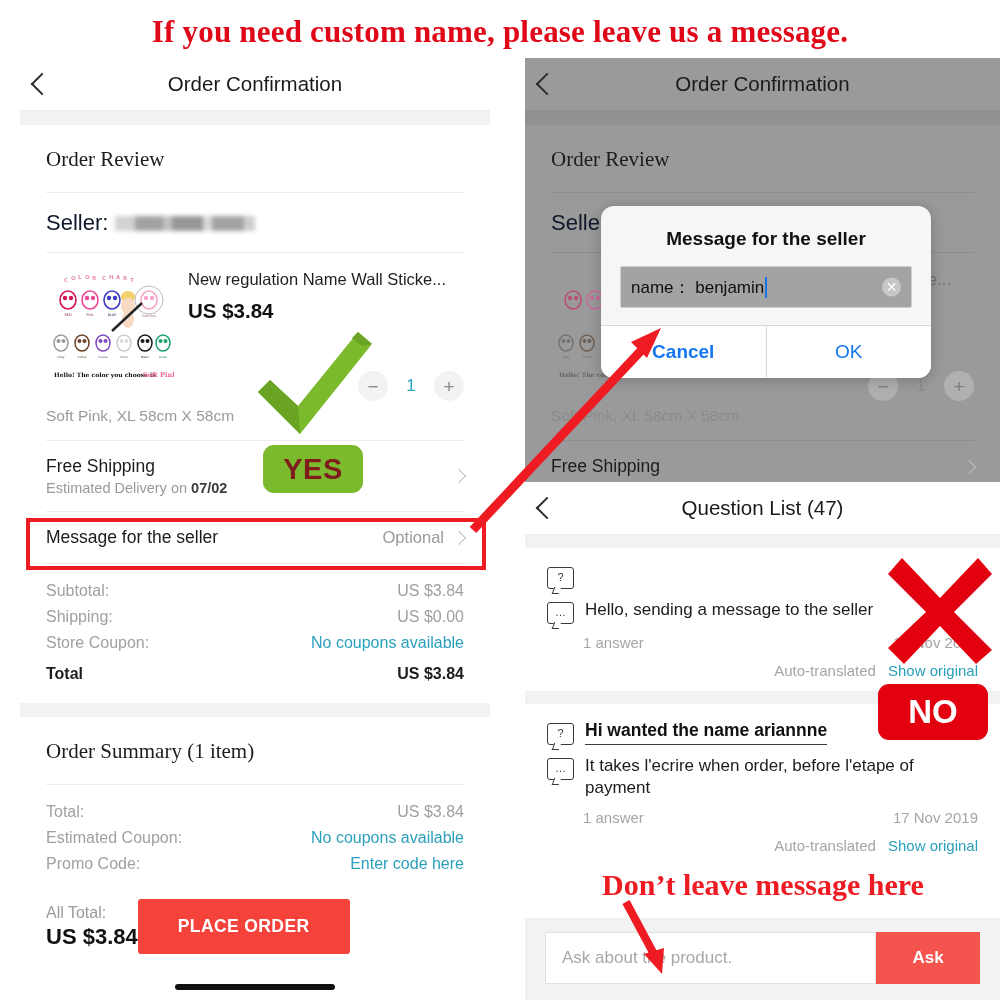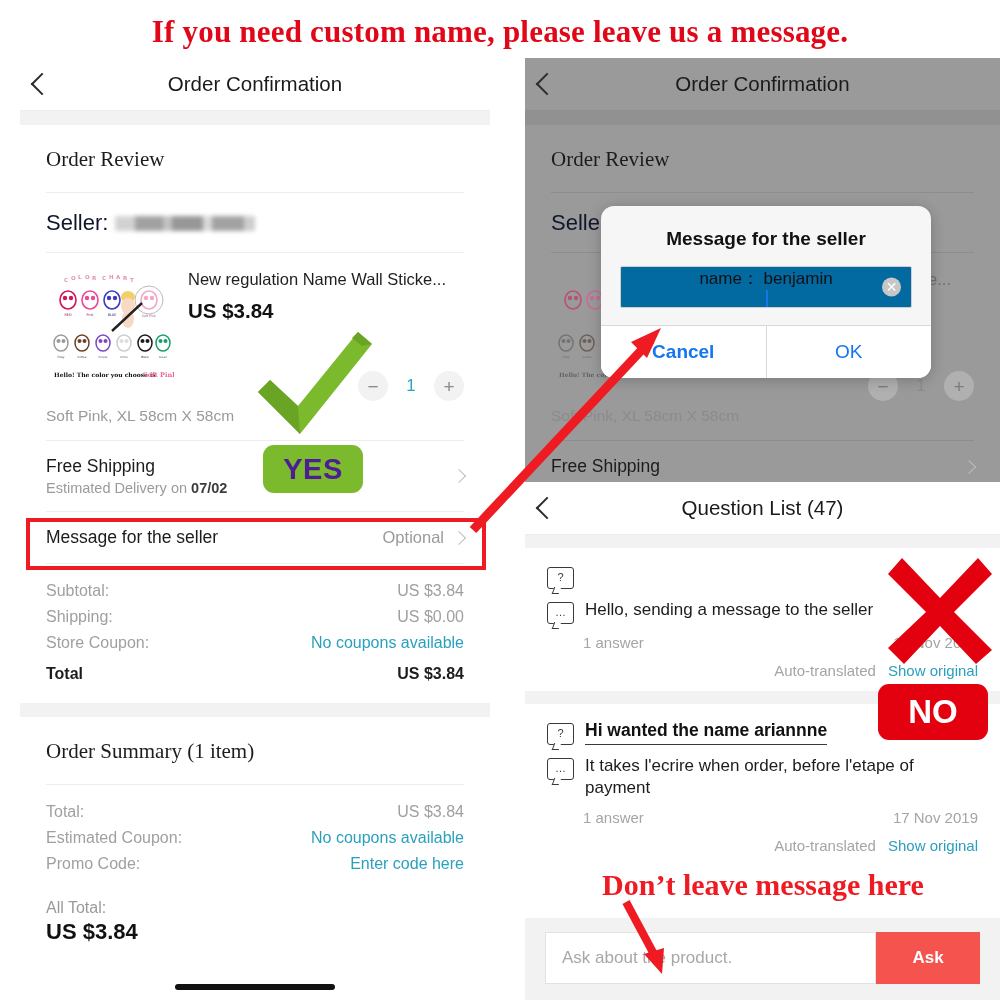"name： benjamin" .dlg-input { background: #0369a1 -> #a3a3a3; flex-direction: column -> none }
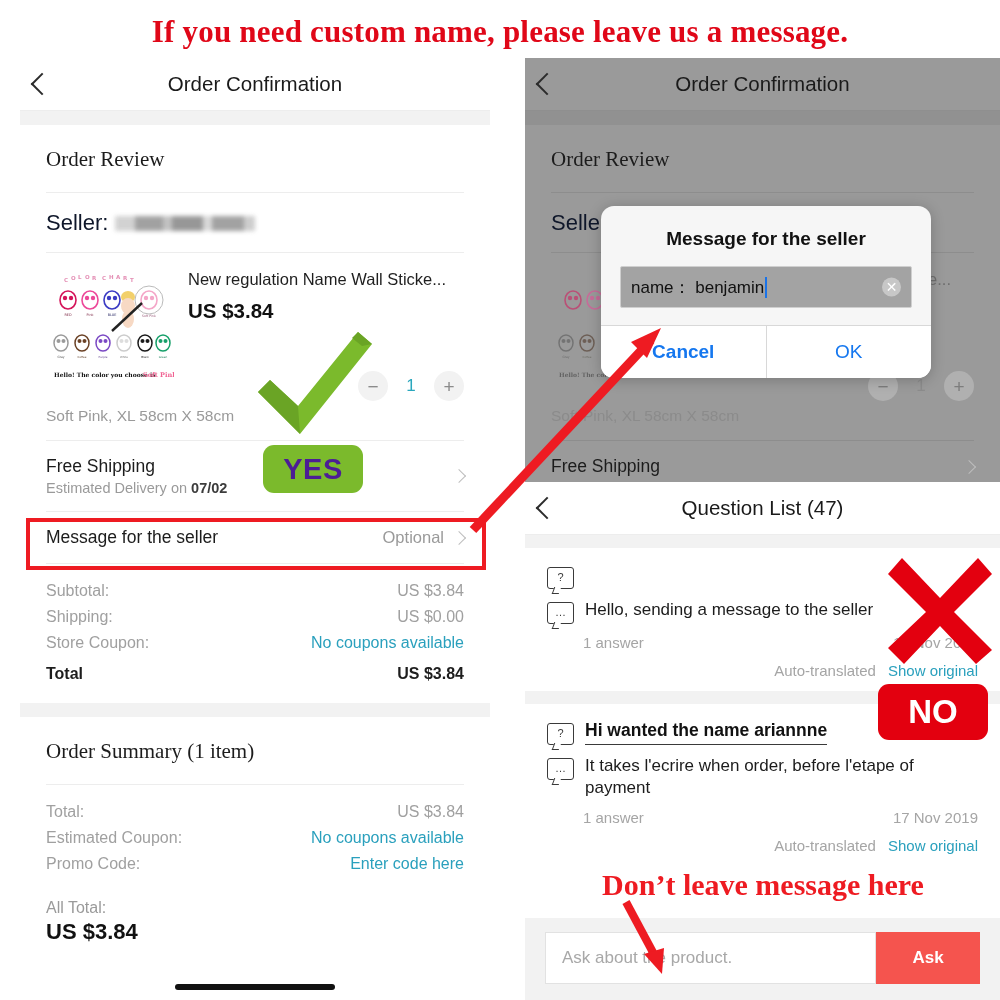"YES" .yes-badge { color: #4c1d95 -> #7f1d1d }
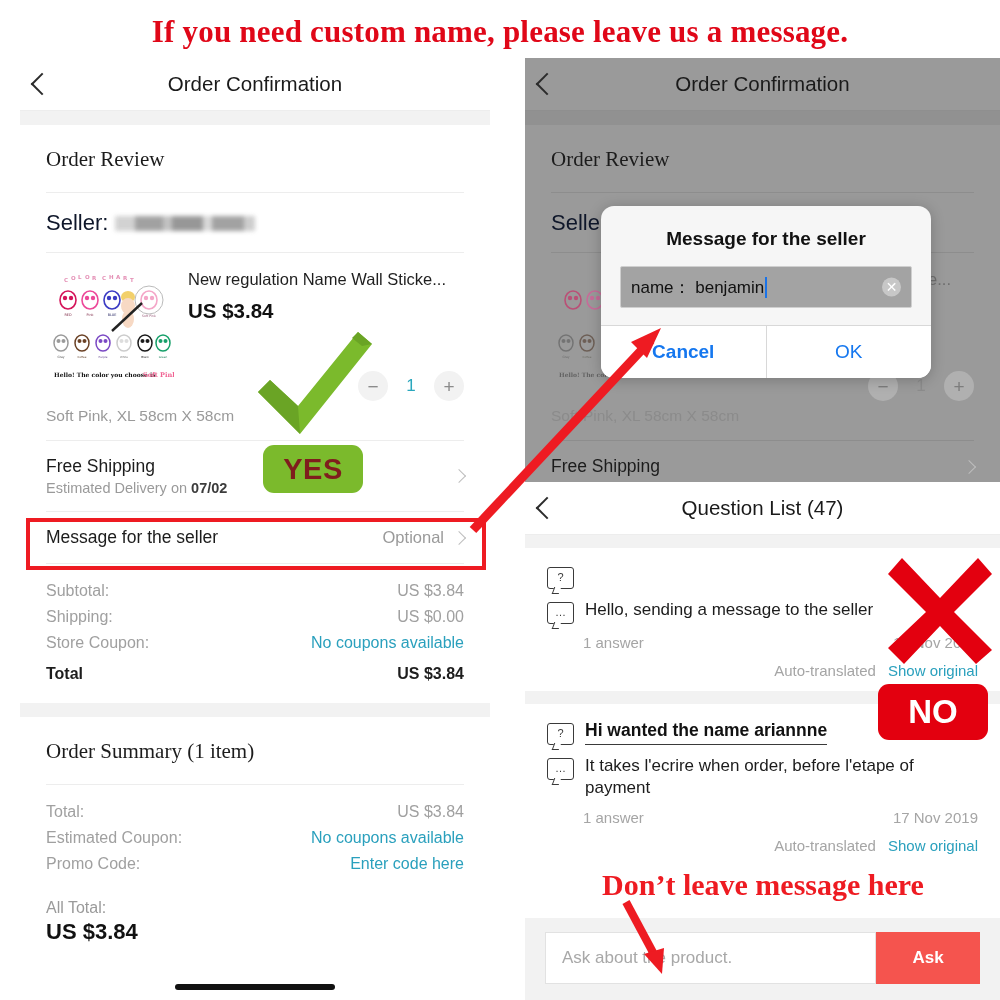"PLACE ORDER" button.place-order { html: none -> <button>PLACE ORDER</button> }
